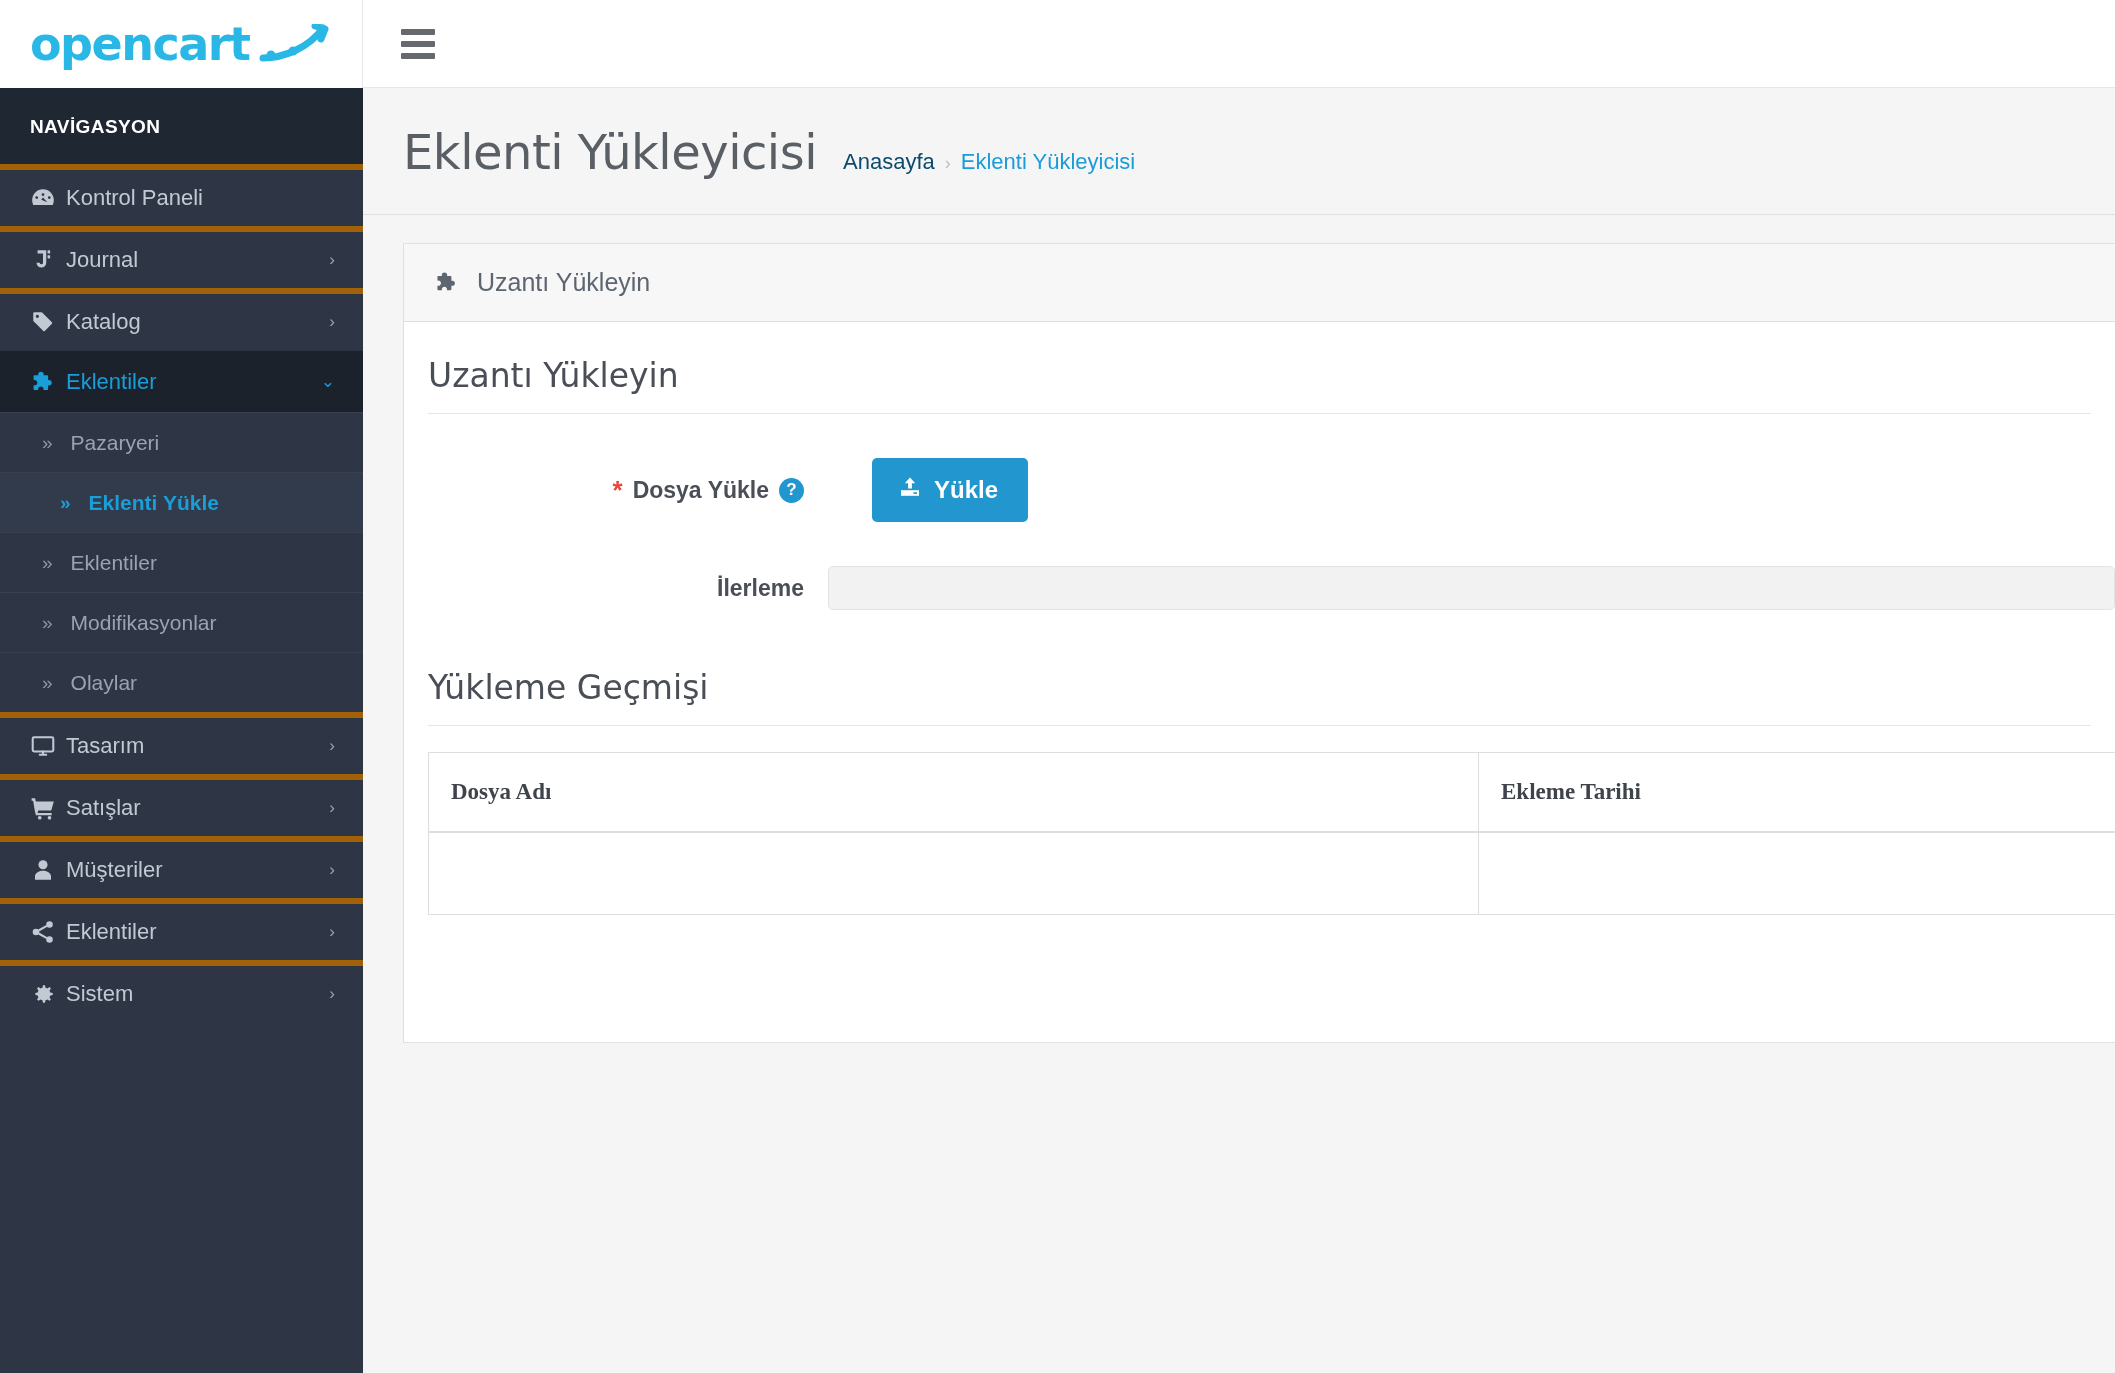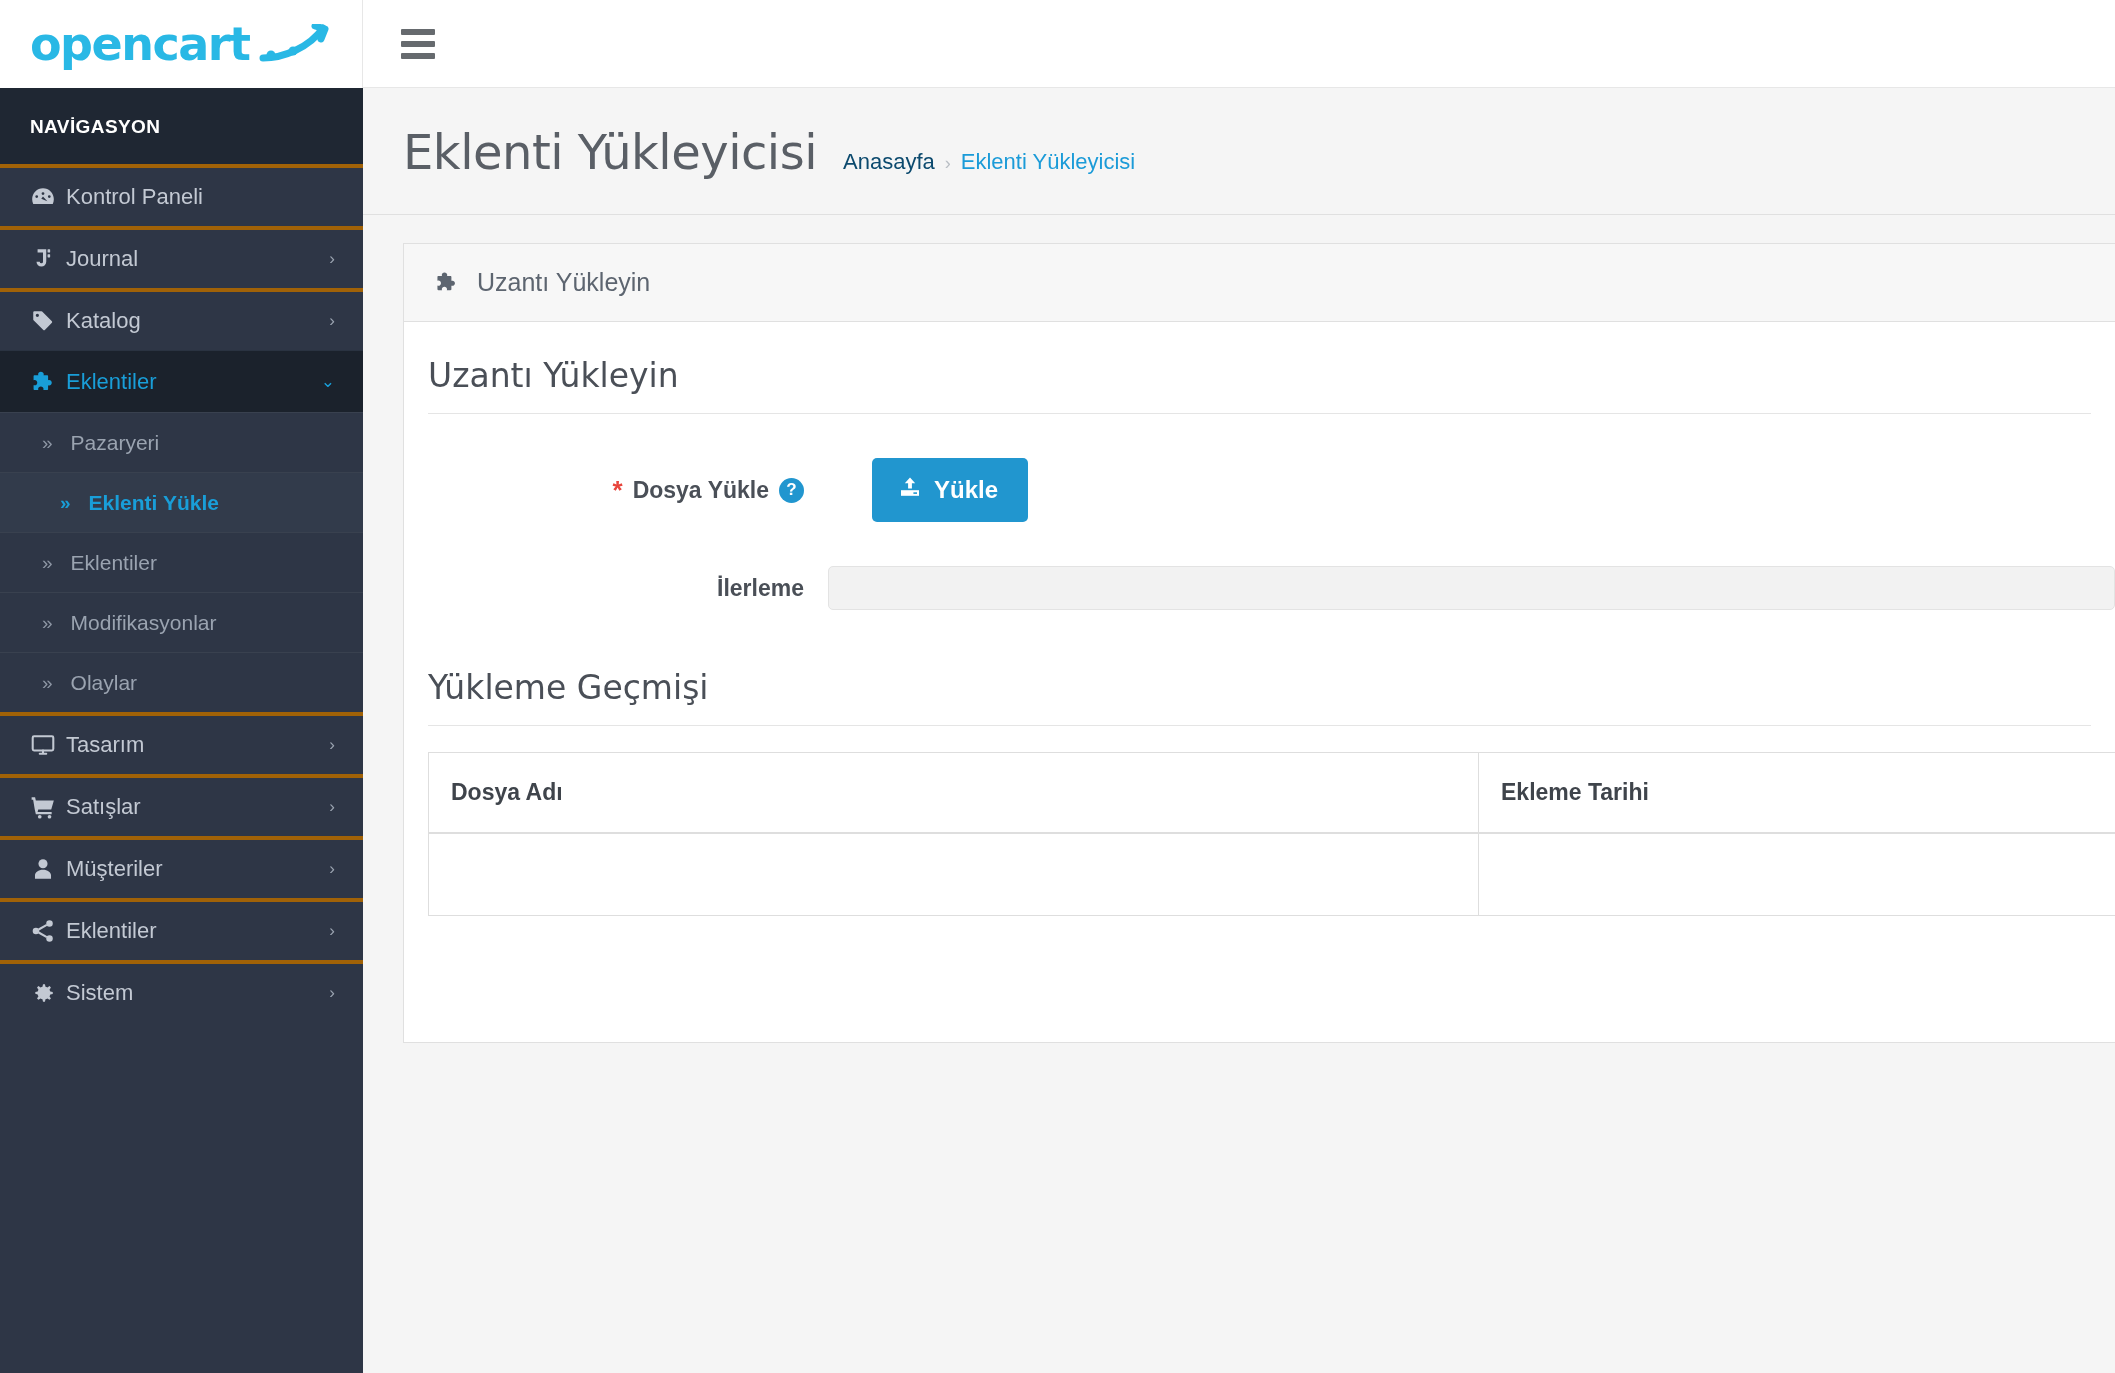"Kontrol Paneli" .nav-item { border-top: 4px solid #a16207 -> 6px solid #a16207 }
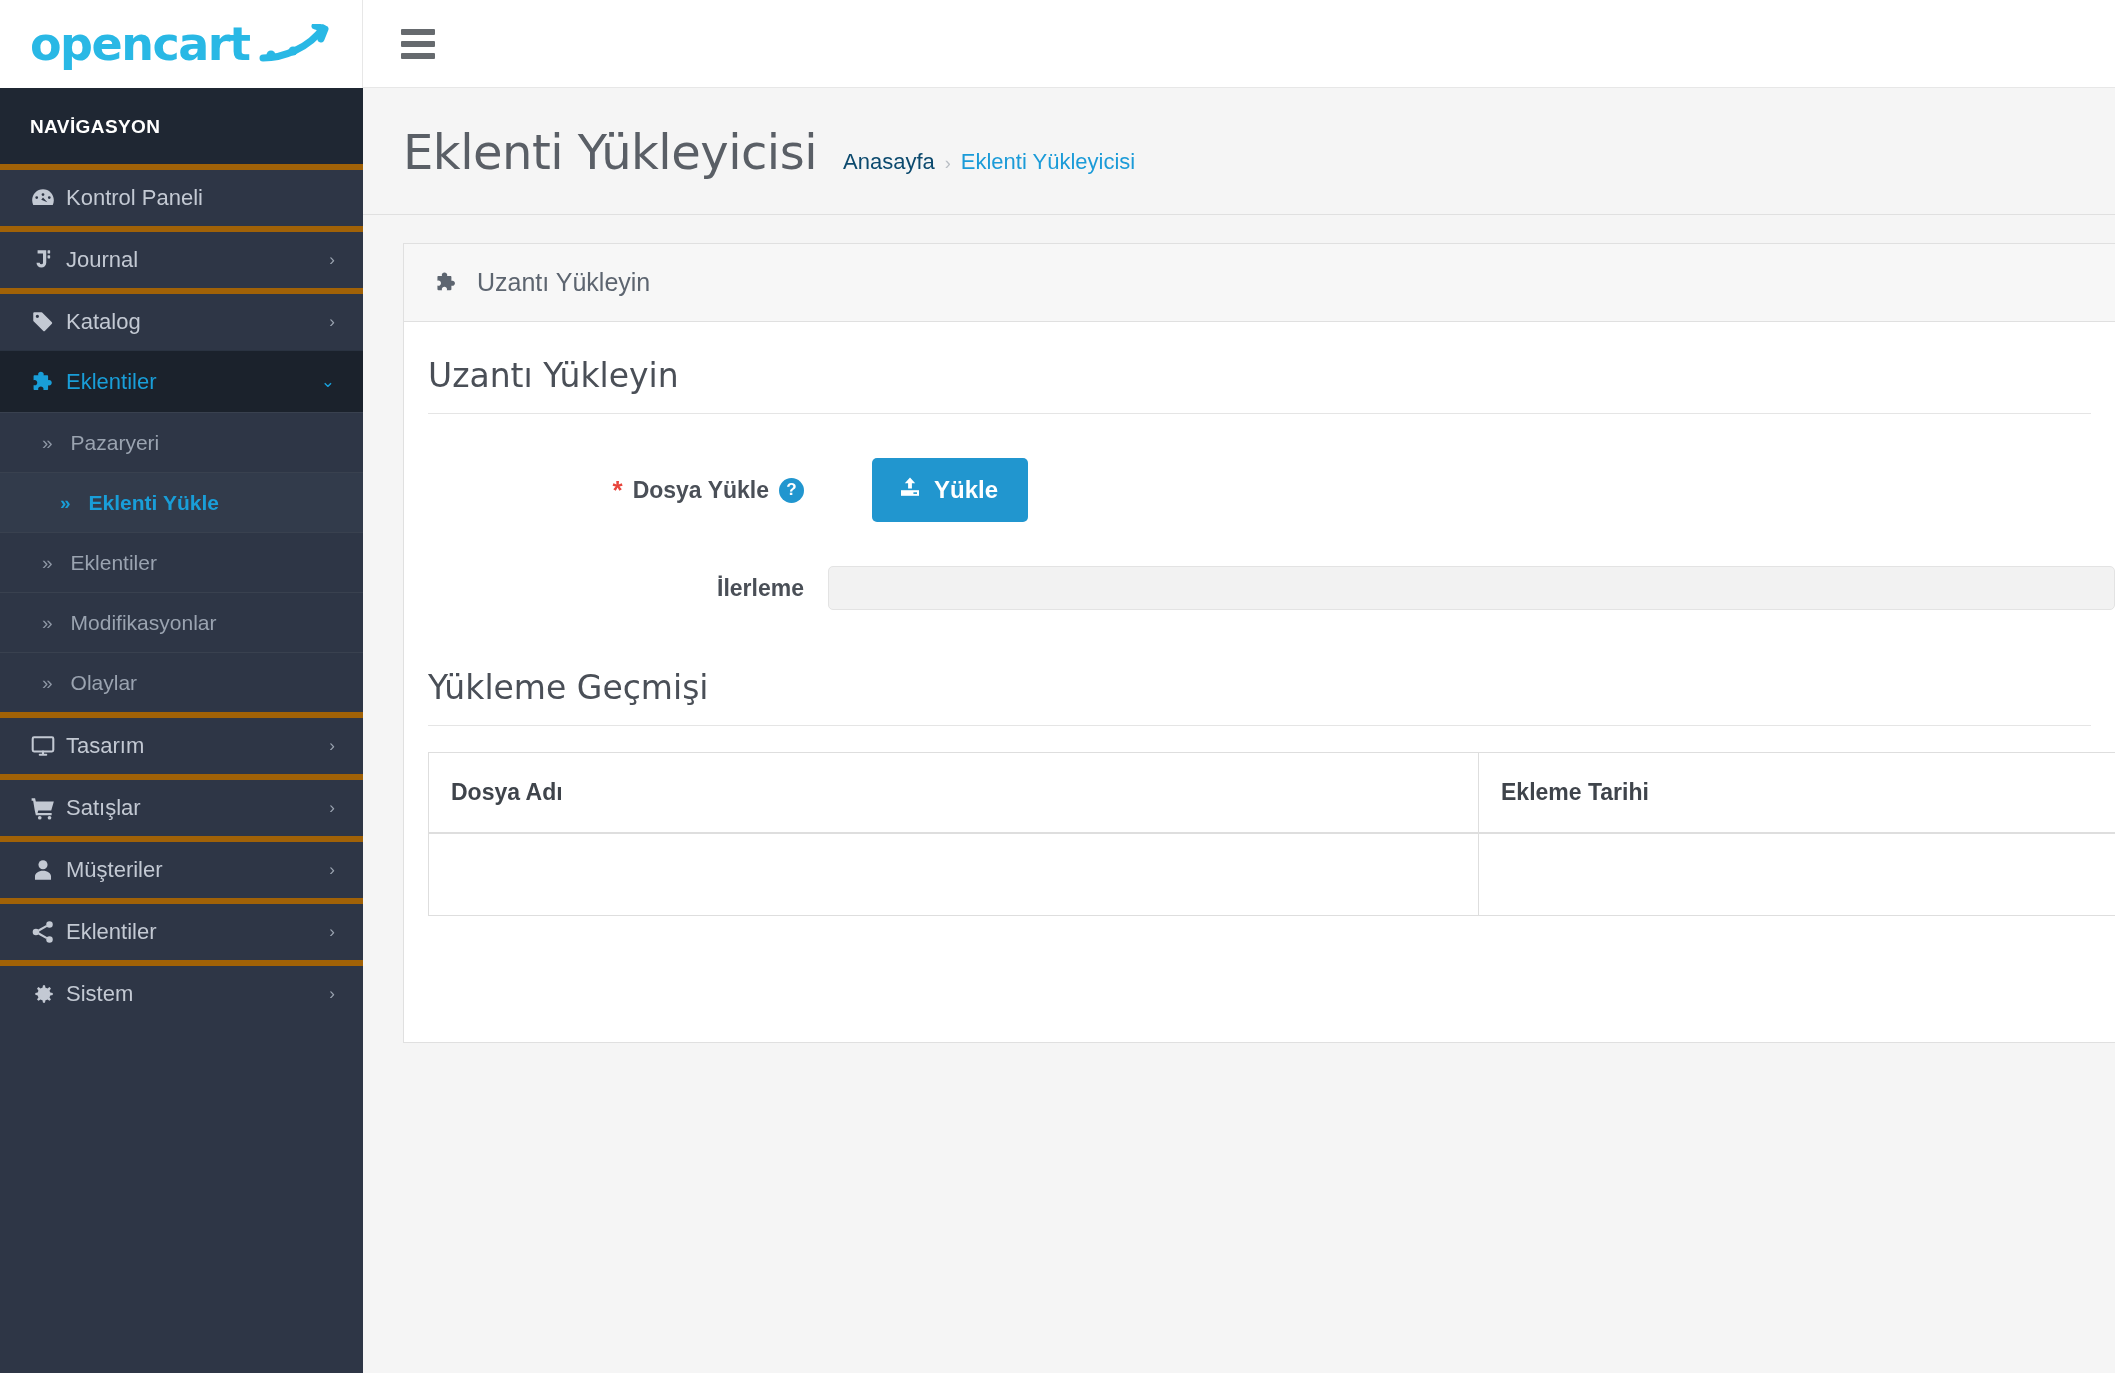"Dosya Adı" .tbl th { font-family: none -> Liberation Serif, serif }
